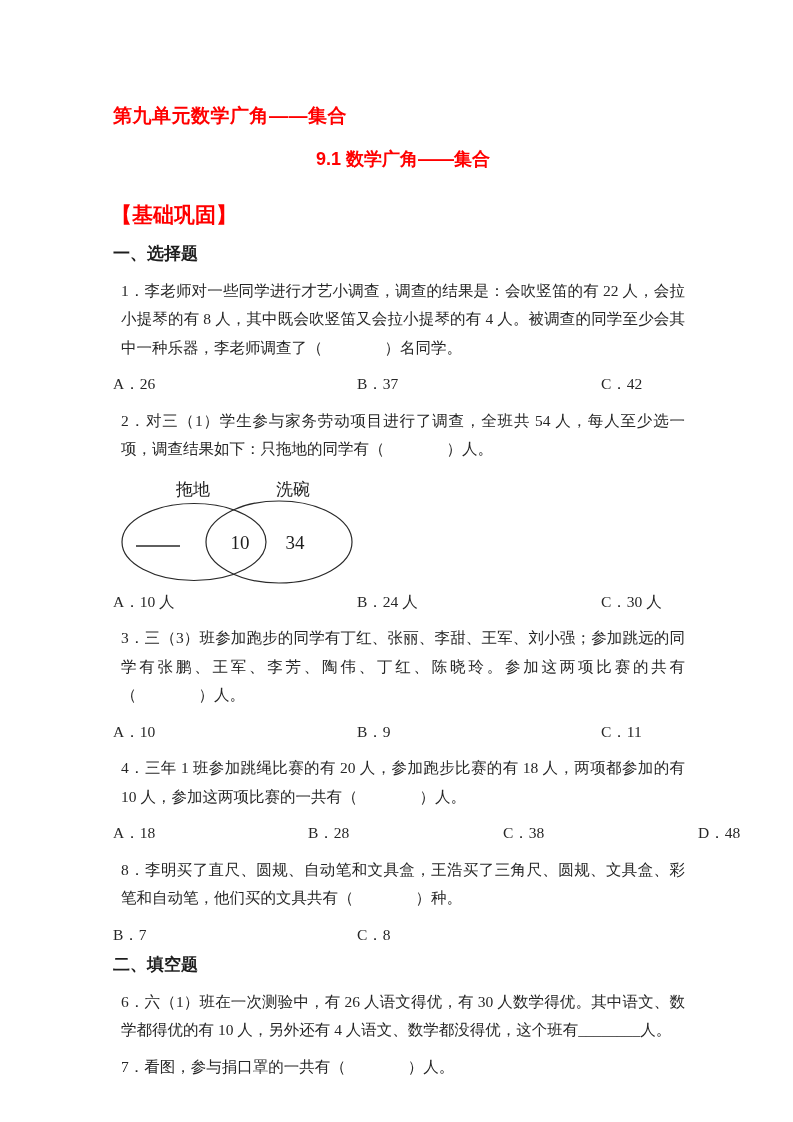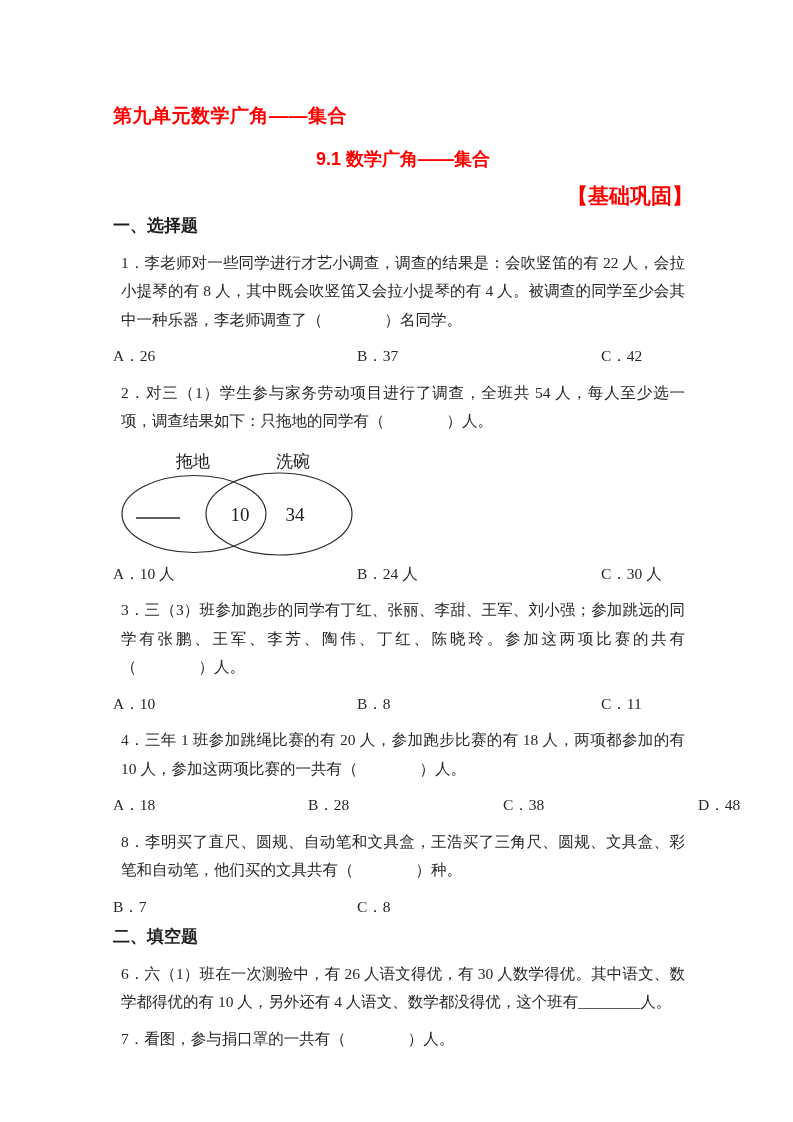"9.1 数学广角——集合" .doc-subtitle { margin: 0 0 11px -> 0 0 30px }
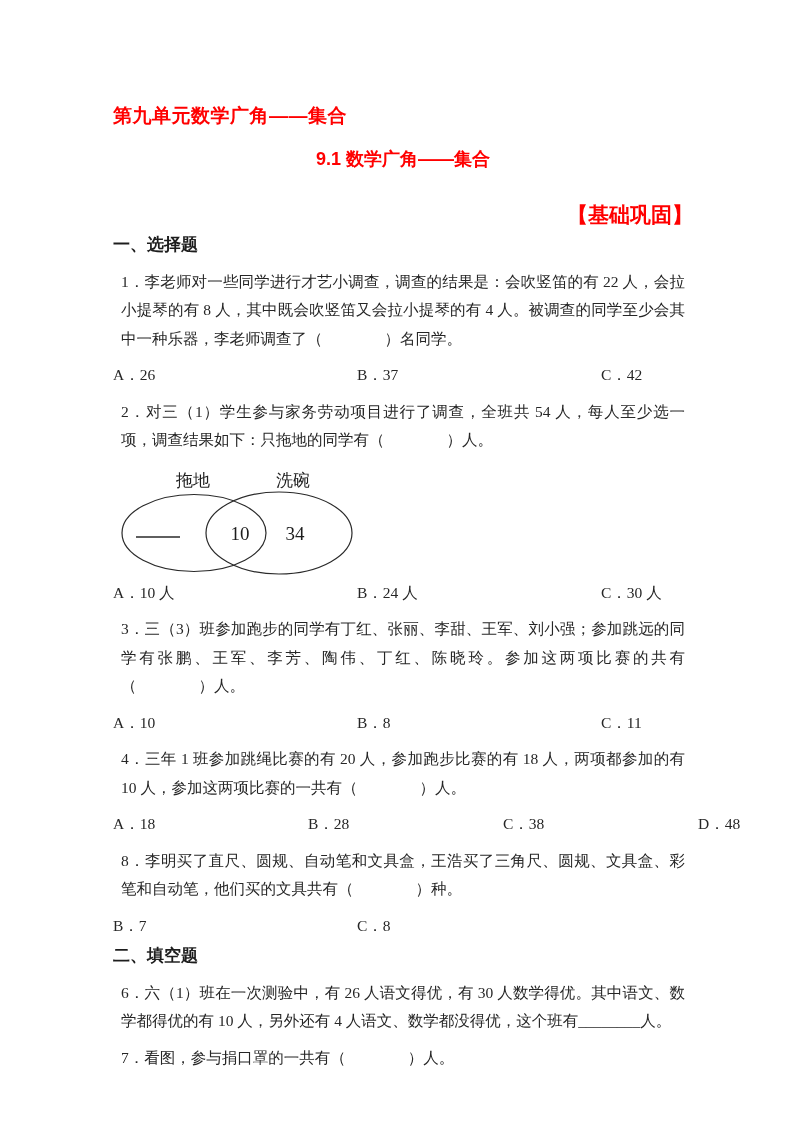"【基础巩固】" .badge { margin: 0 0 2px -> 0 0 11px; text-align: right -> none }
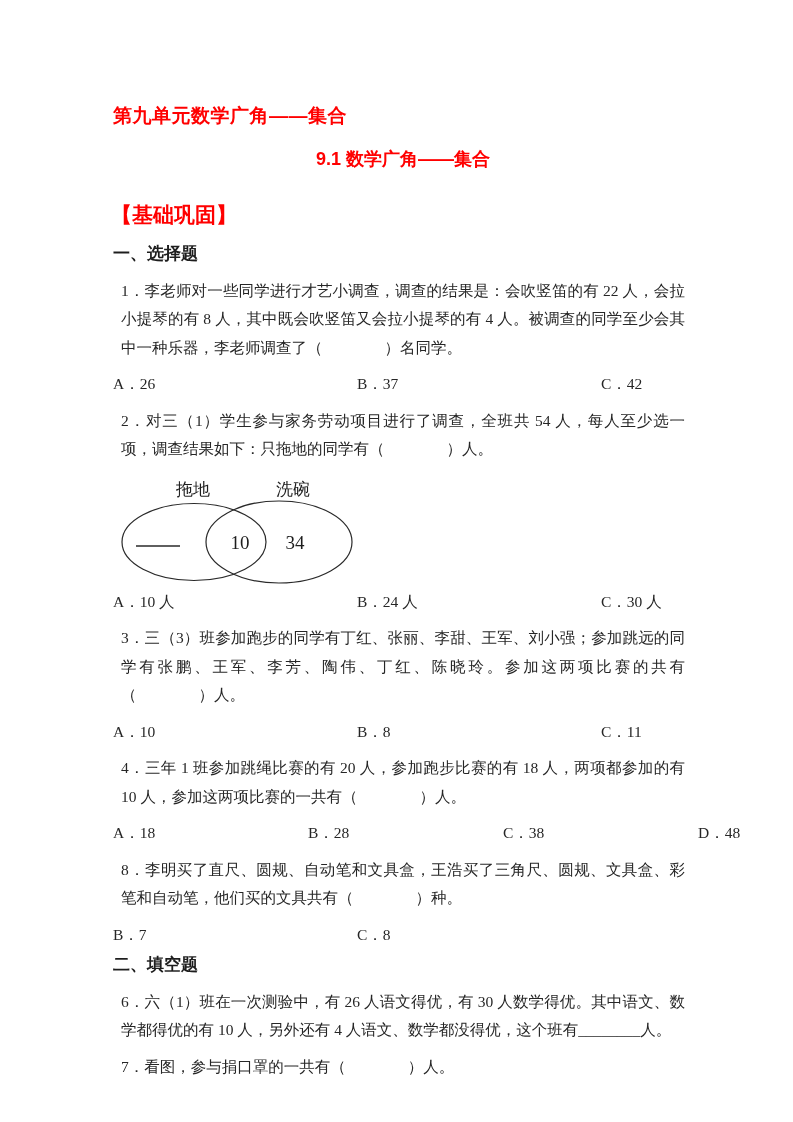"B．8" span { text: 8 -> 9 }
